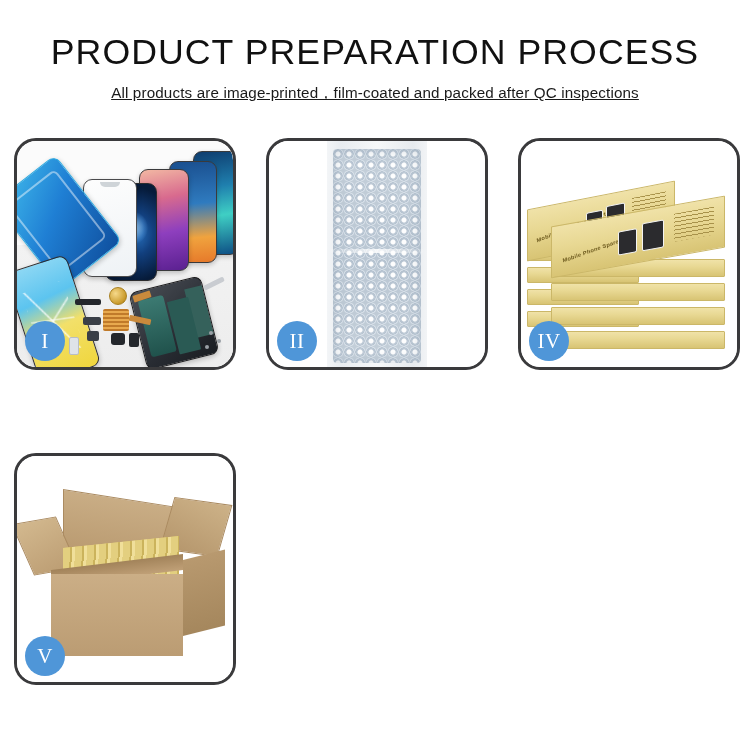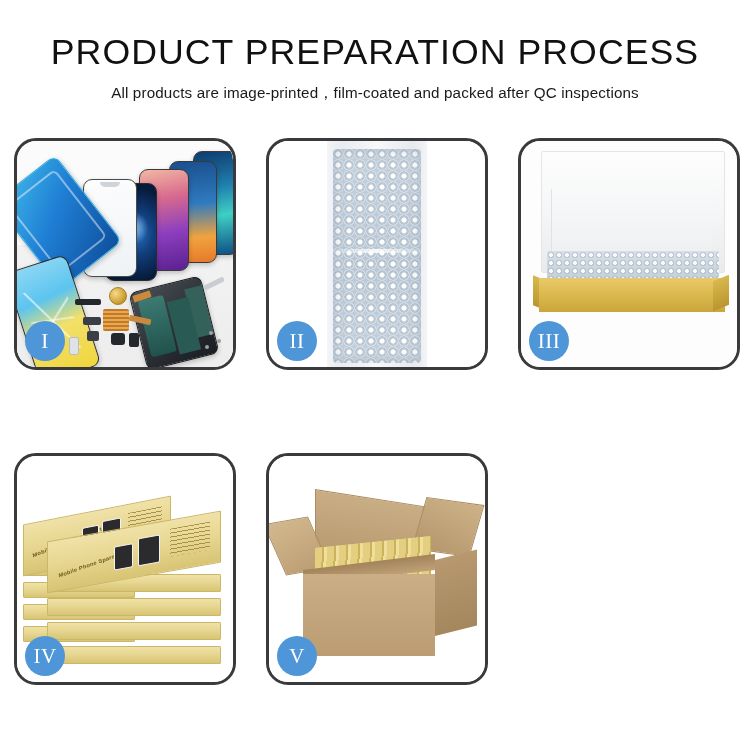"All products are" #page-subtitle { text-decoration: none -> underline }
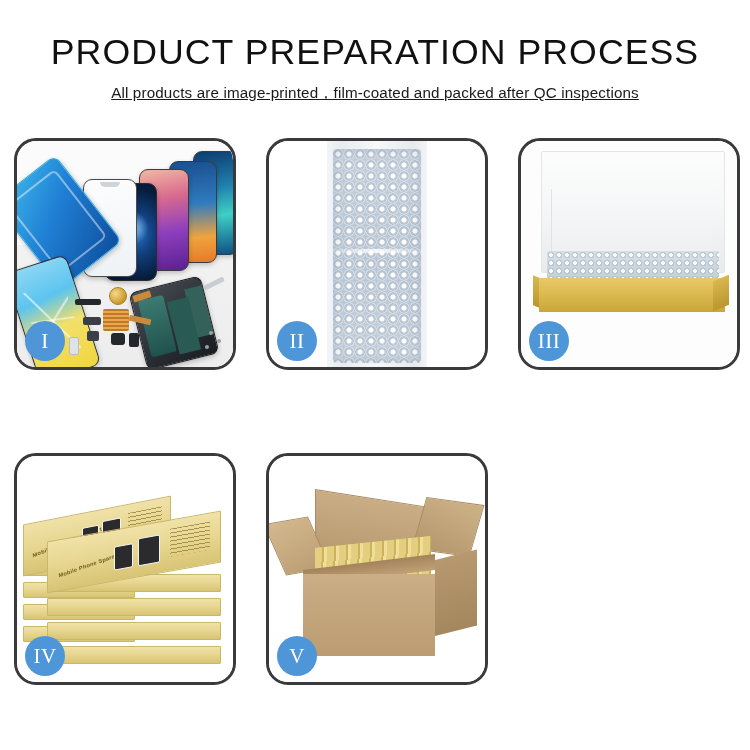"III" div.panel { html: <div> <div> <div></div> <div></div> <div></div> <div></div> <div></div> <div></div> <div></div> </div> <div>III</div> </div> -> none }
